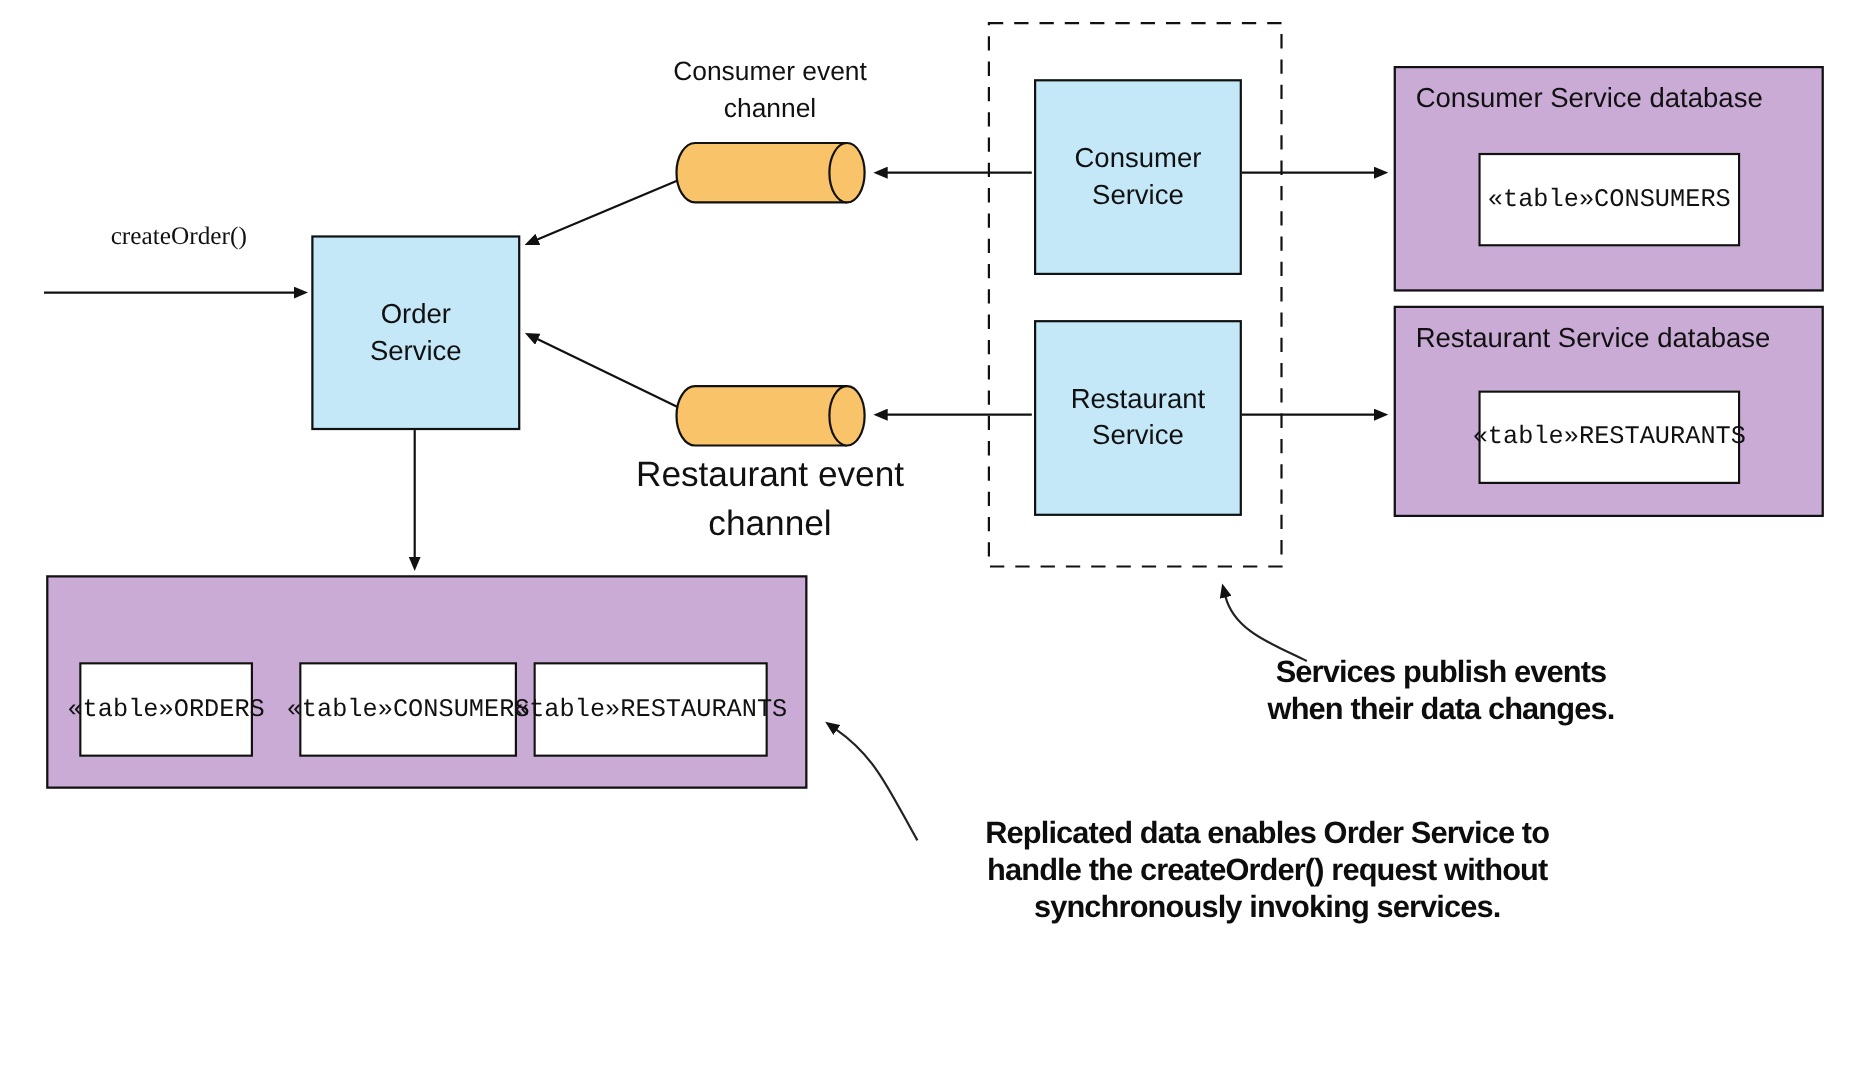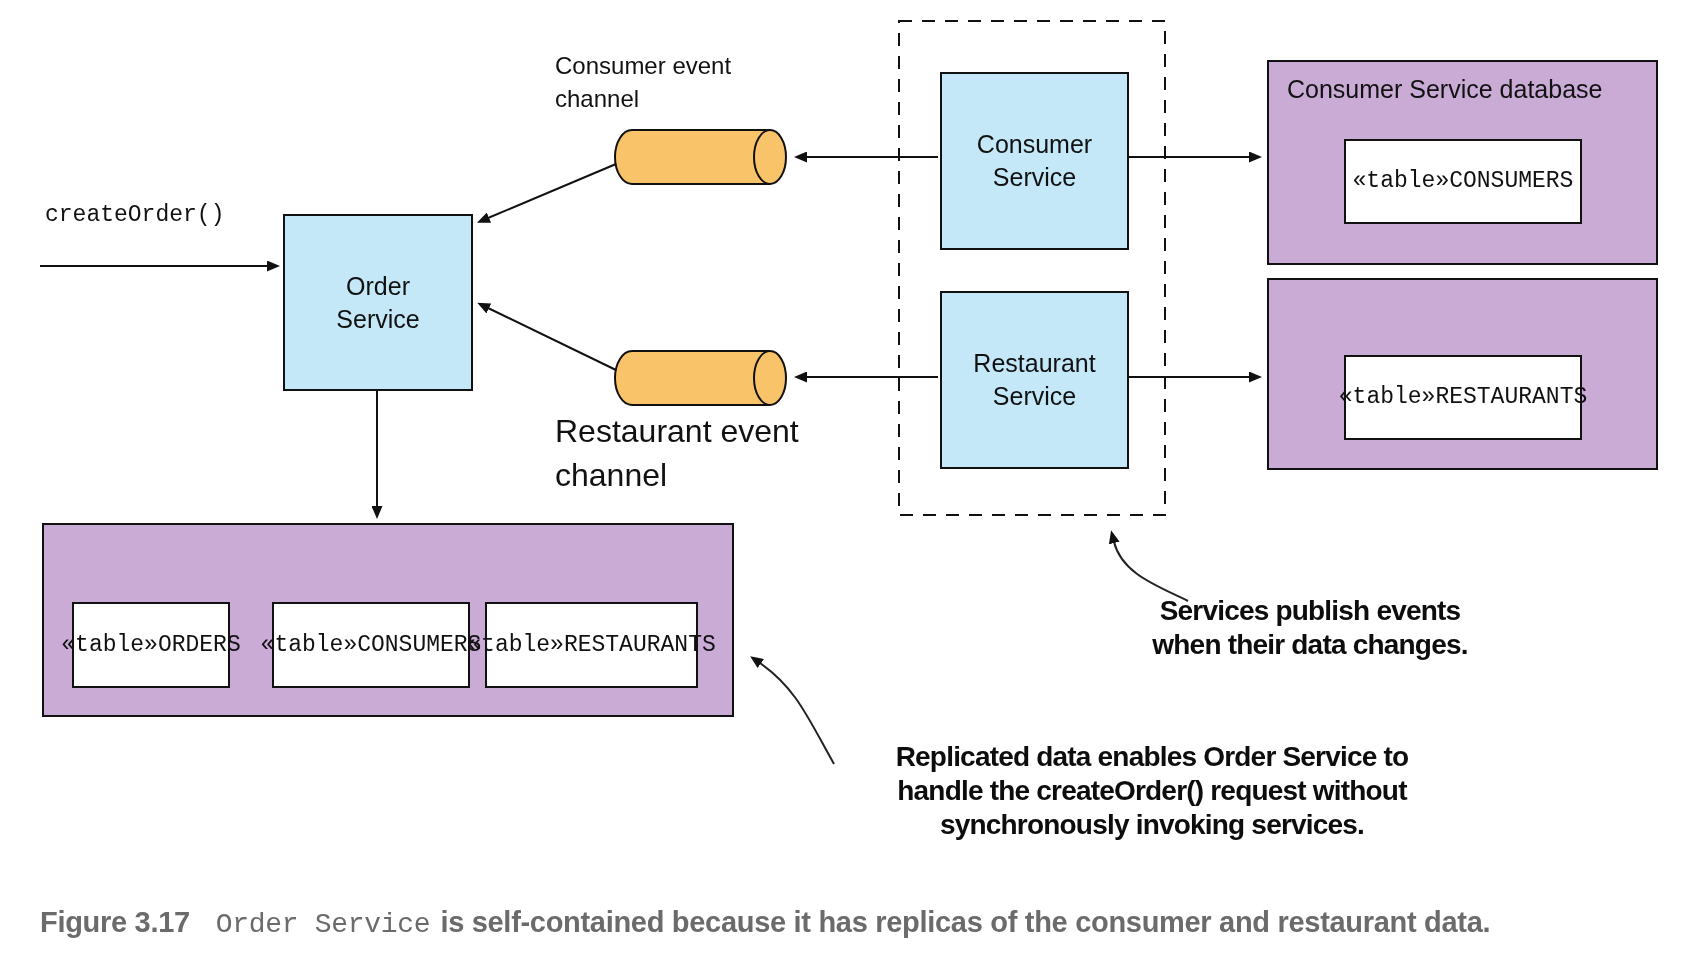"Consumer event" .label { text-align: left -> center }
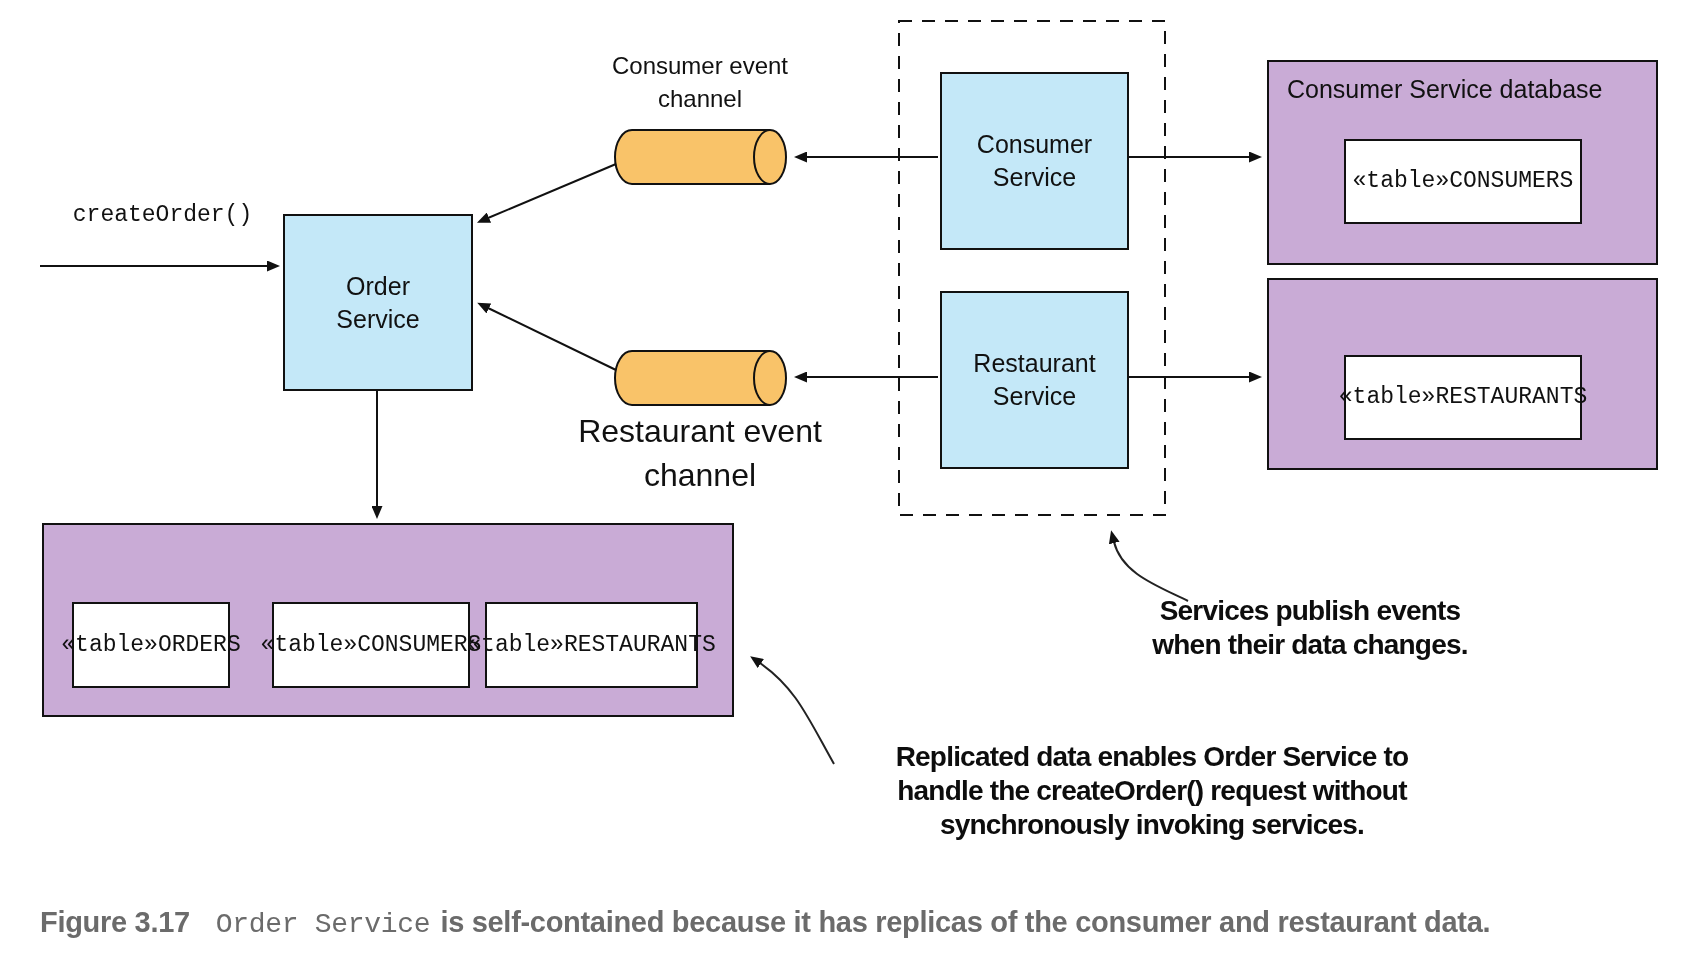"createOrder()" div.label { font-family: none -> Liberation Serif, serif }
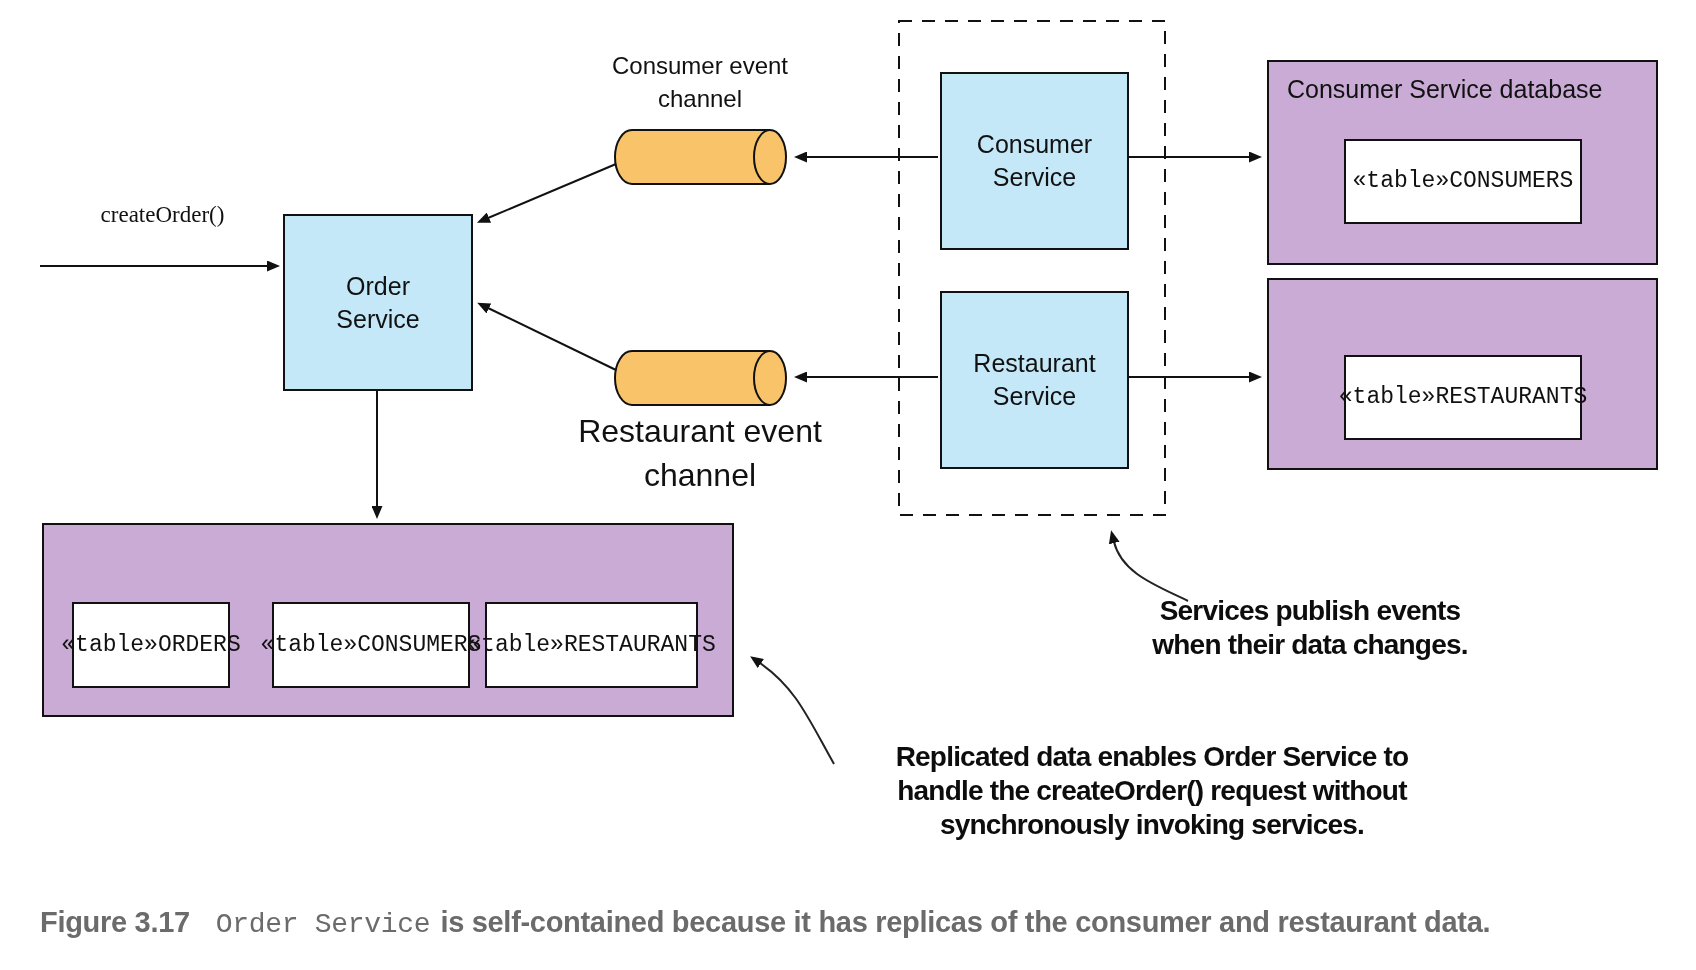"Restaurant Service database" div.db-title { html: none -> <div>Restaurant Service database</div> }
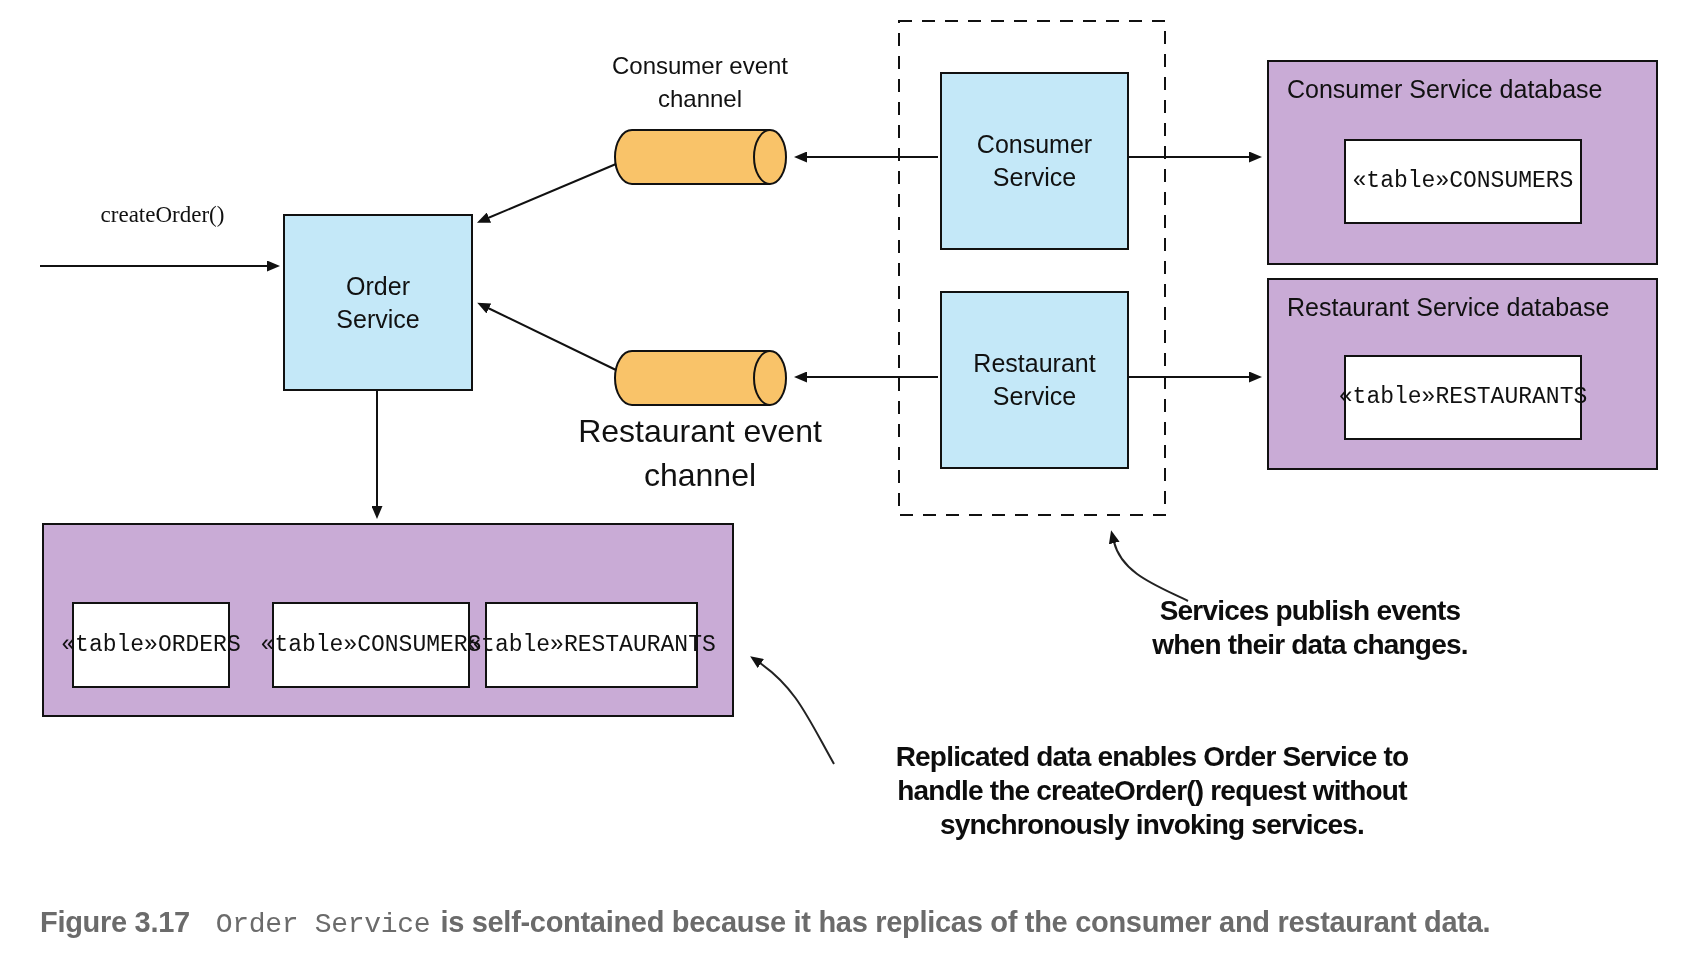"Figure 3.17 Order Service is" div.caption { html: <div> <span>Figure 3.17</span><span>Order Service</span><span>is self-contained because it has replicas of the consumer and restaurant data.</span> </div> -> none }
